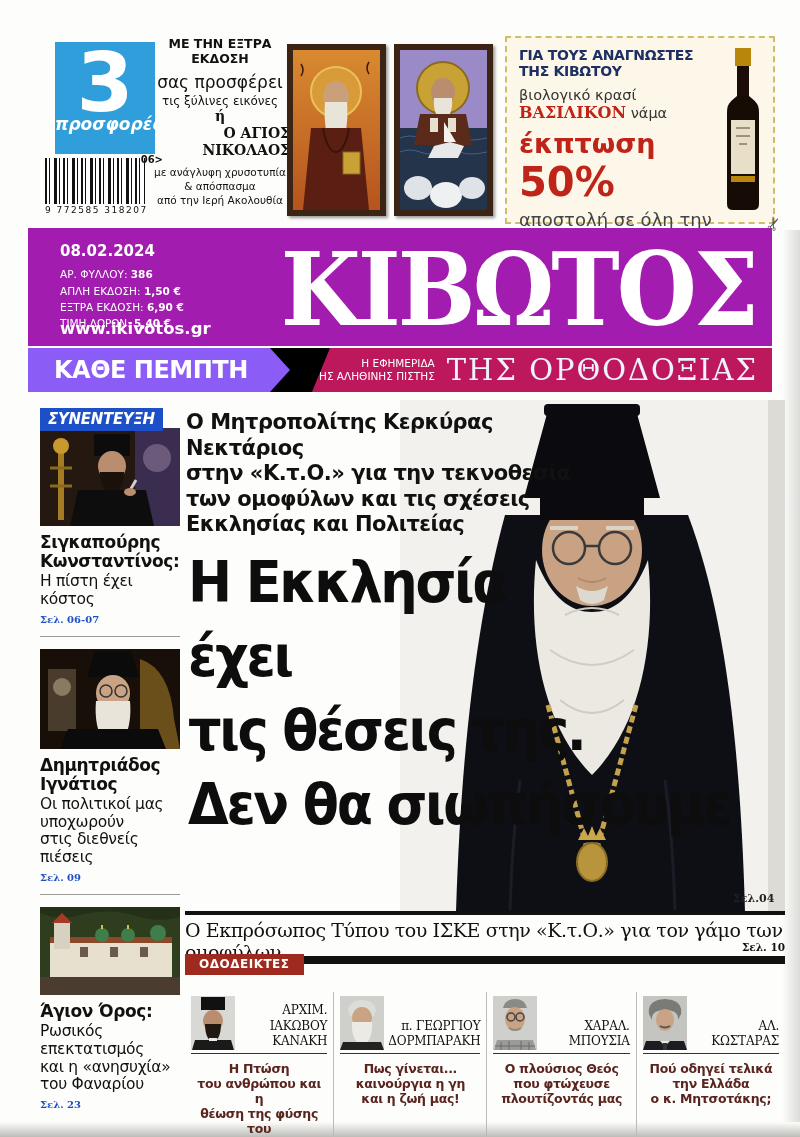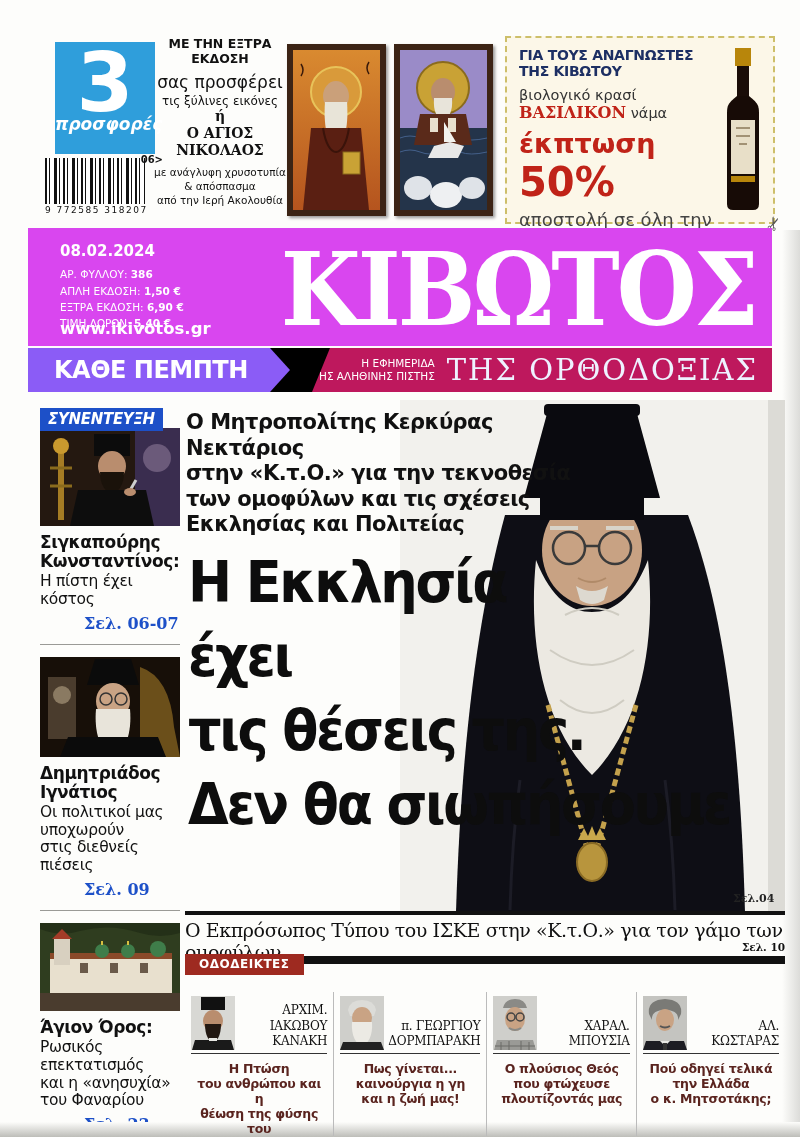"Ο ΑΓΙΟΣ ΝΙΚΟΛΑΟΣ" .promo-saint2 { text-align: none -> right }
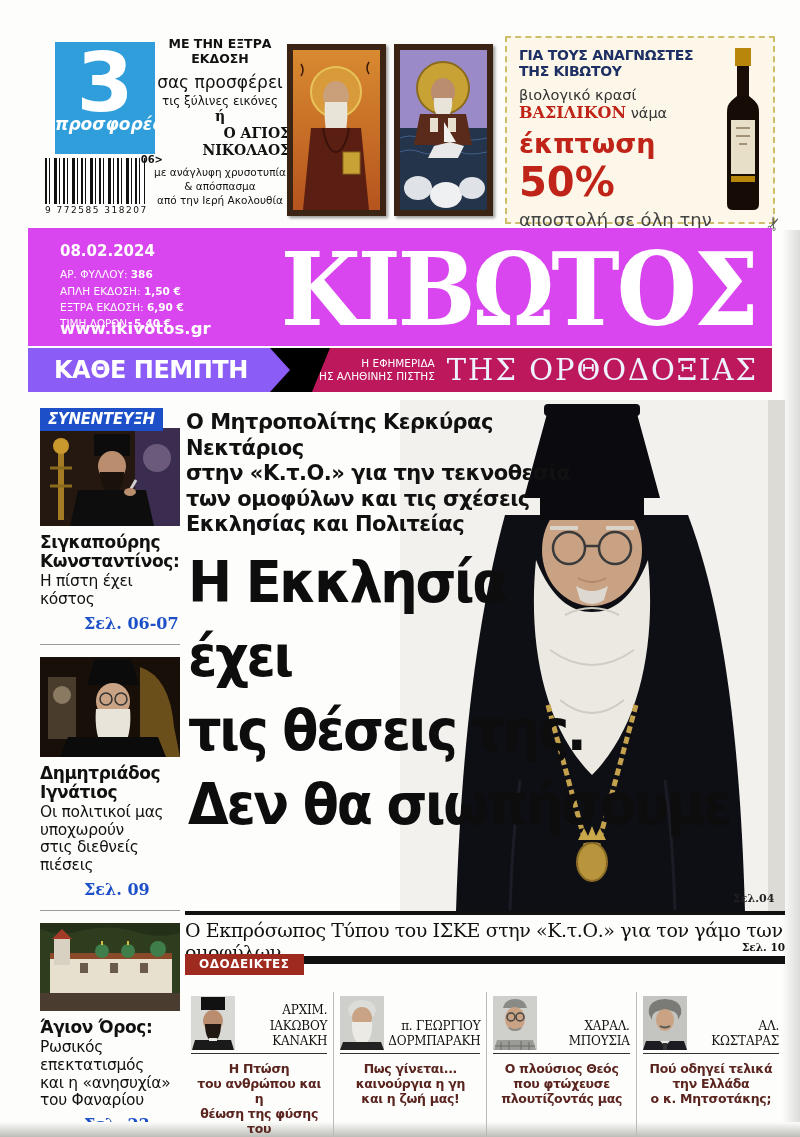"08.02.2024" .masthead { background: #d946ef -> #a21caf }
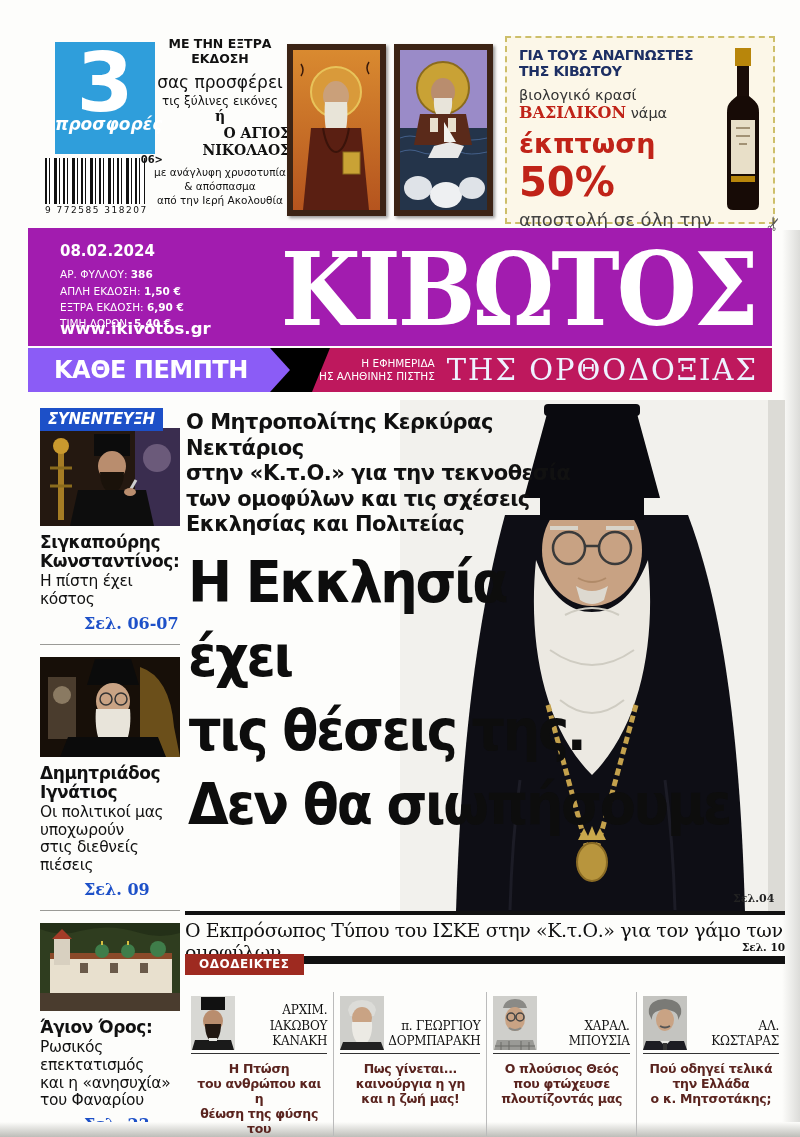"Σελ. 06-07" .sb-page { font-size: 16px -> 10px; margin-left: 44px -> none }
